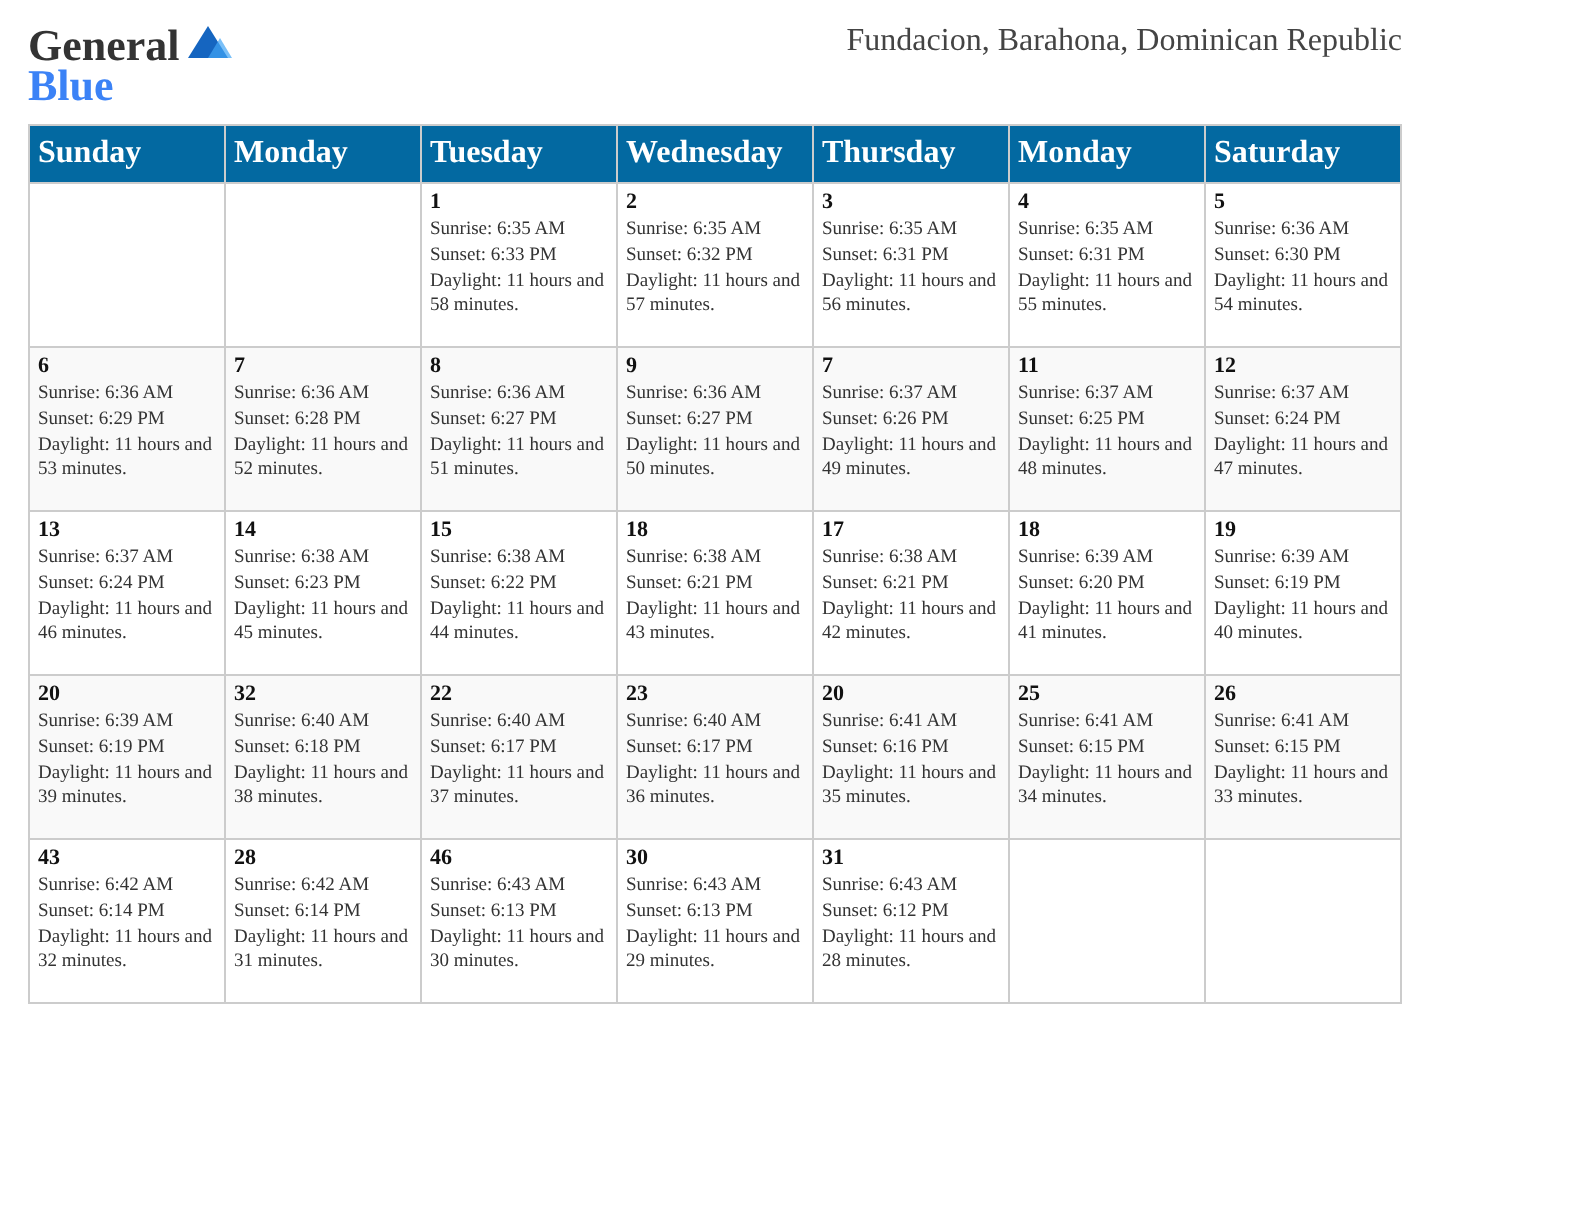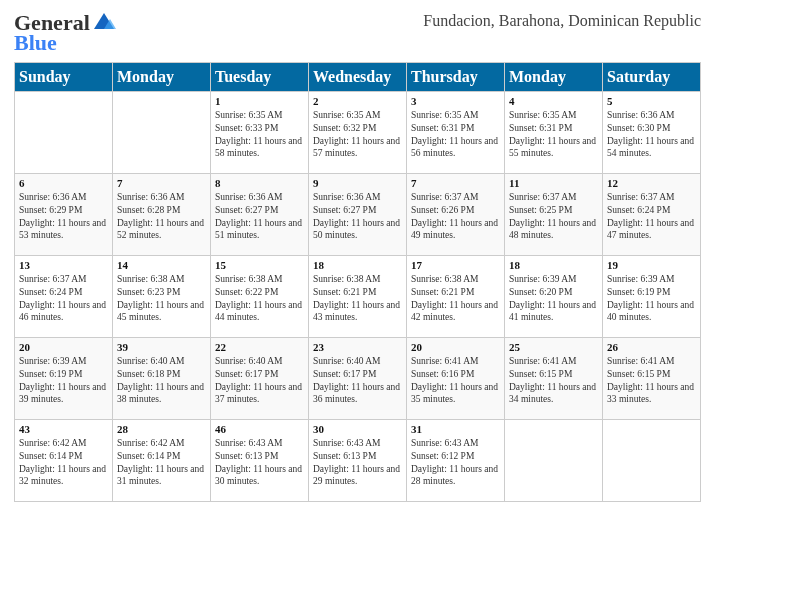"39" span.day-number { text: 39 -> 32 }
